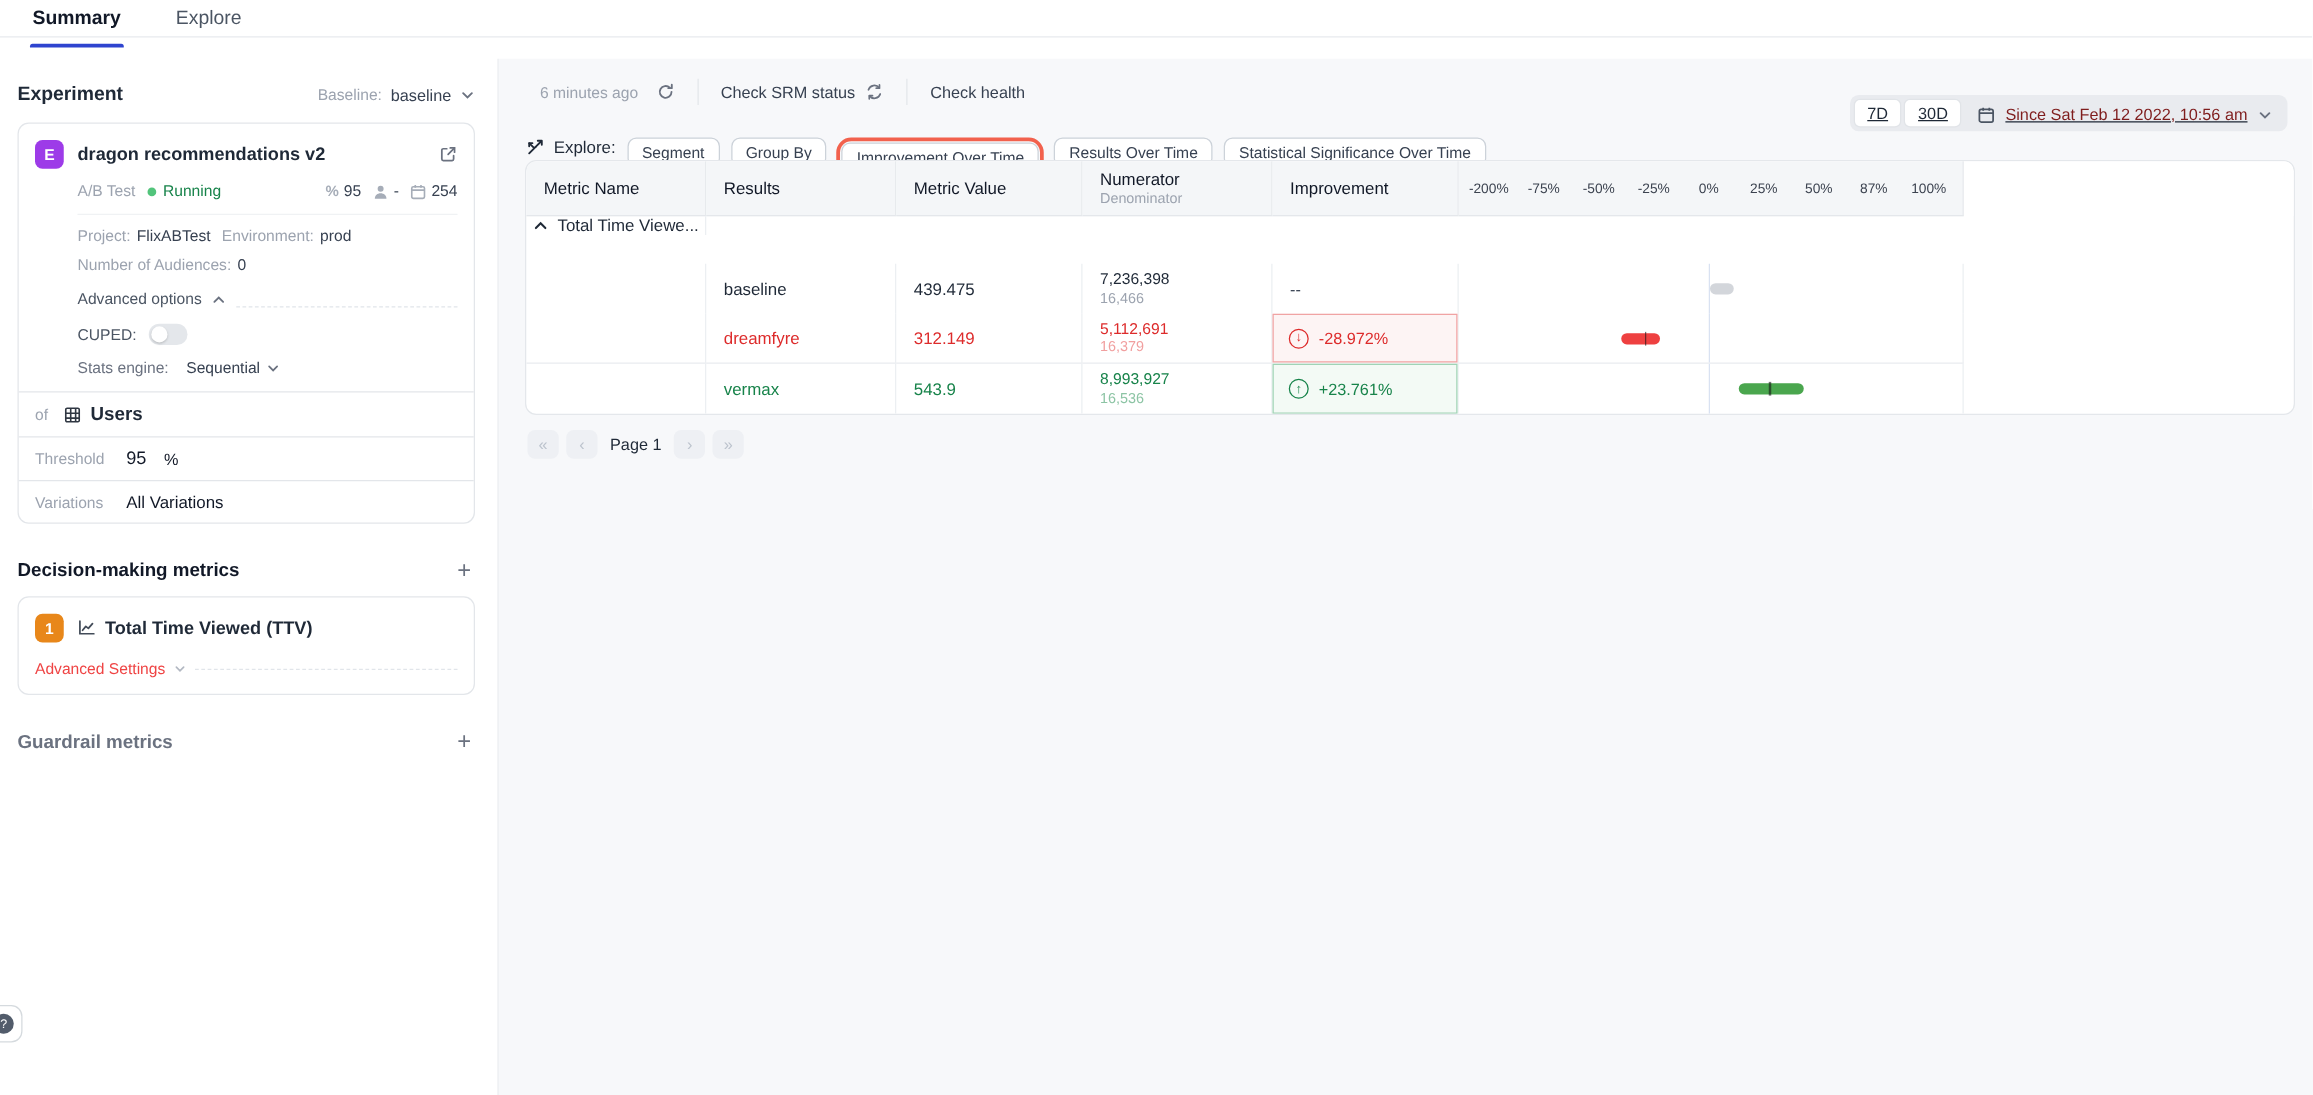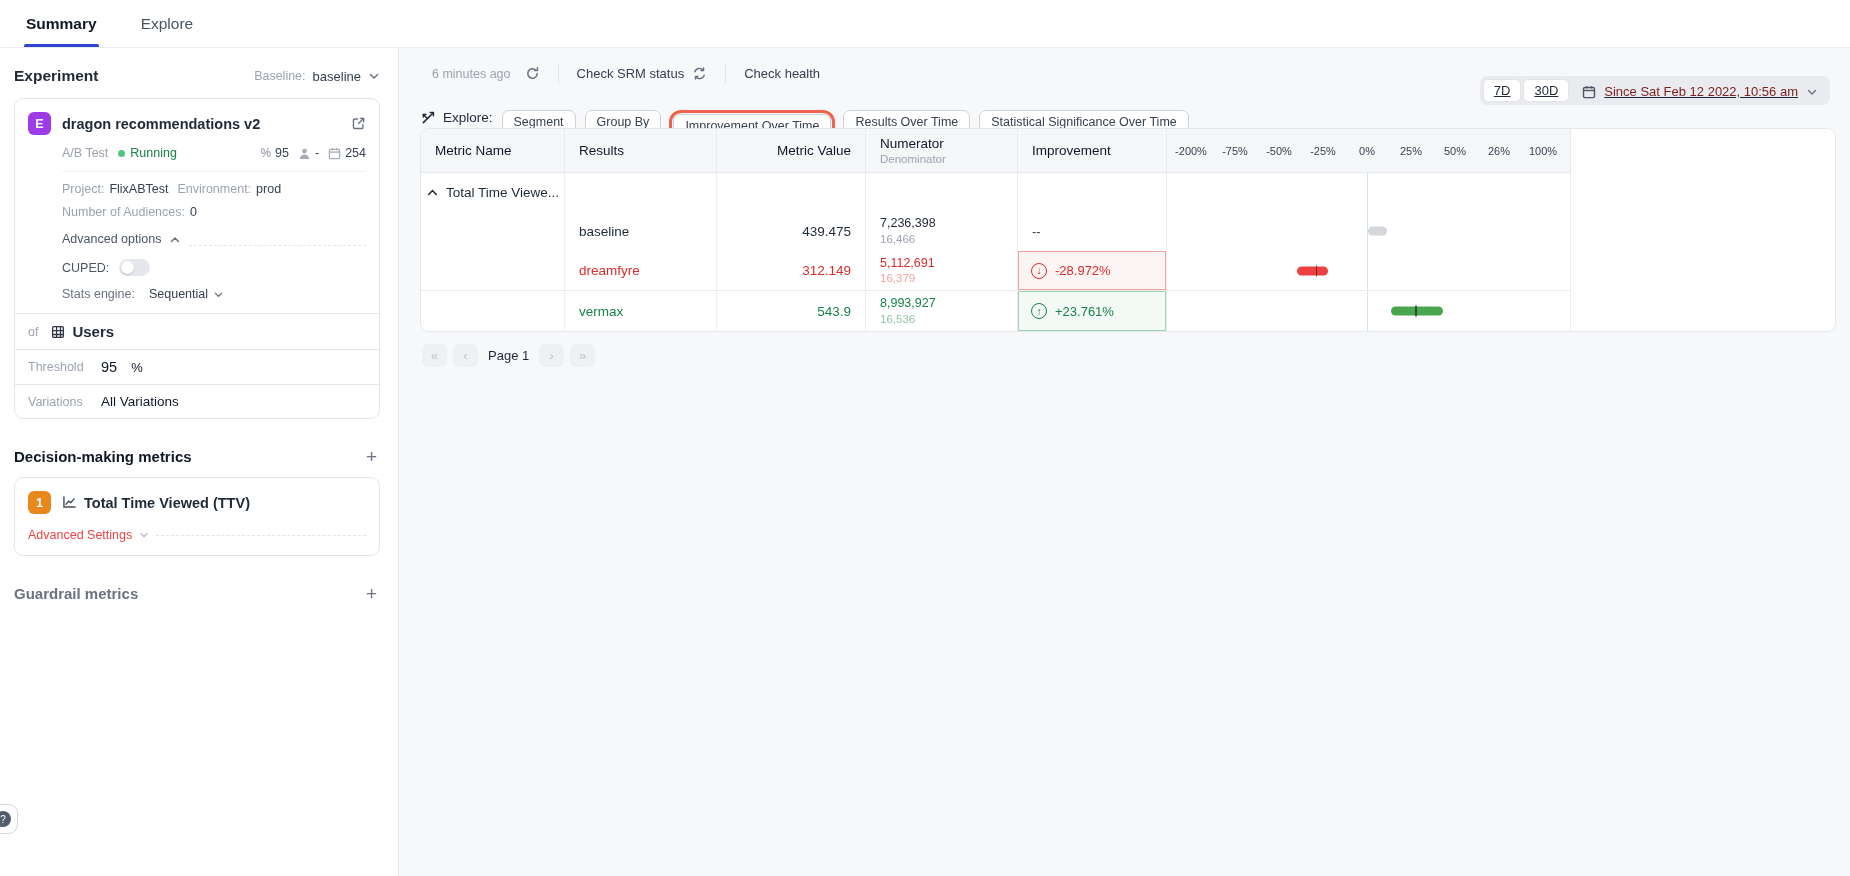"Summary" .tabbar { height: 48px -> 30px }
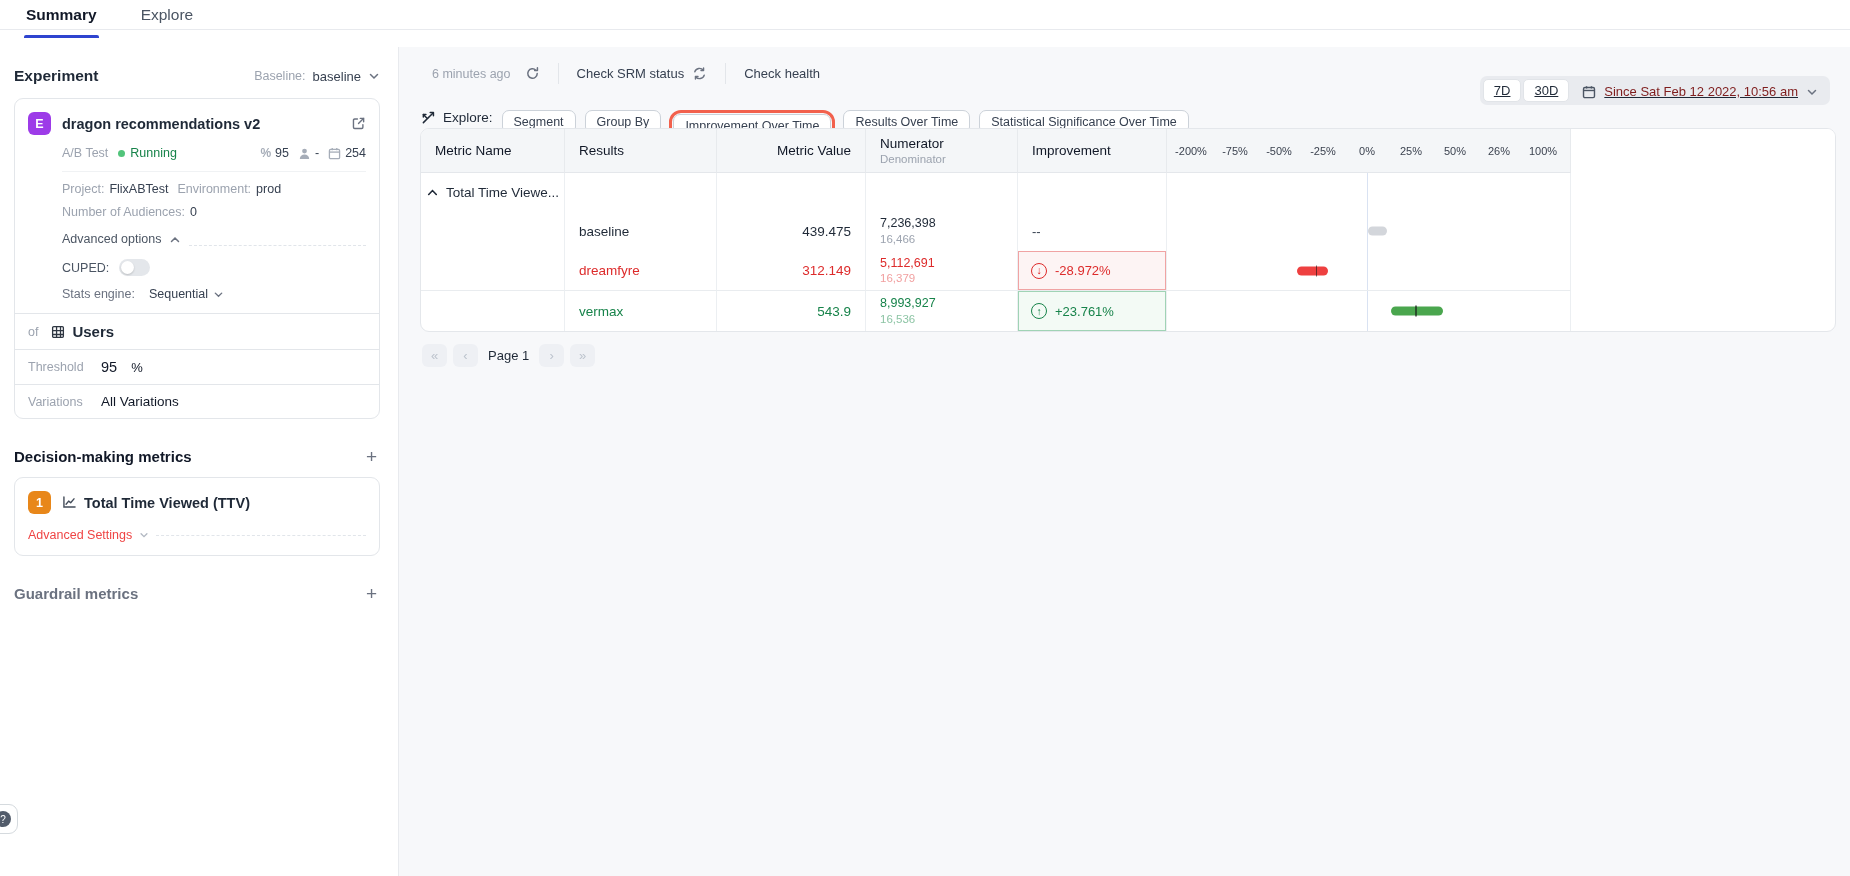"Metric Value" .c-value { text-align: right -> none }
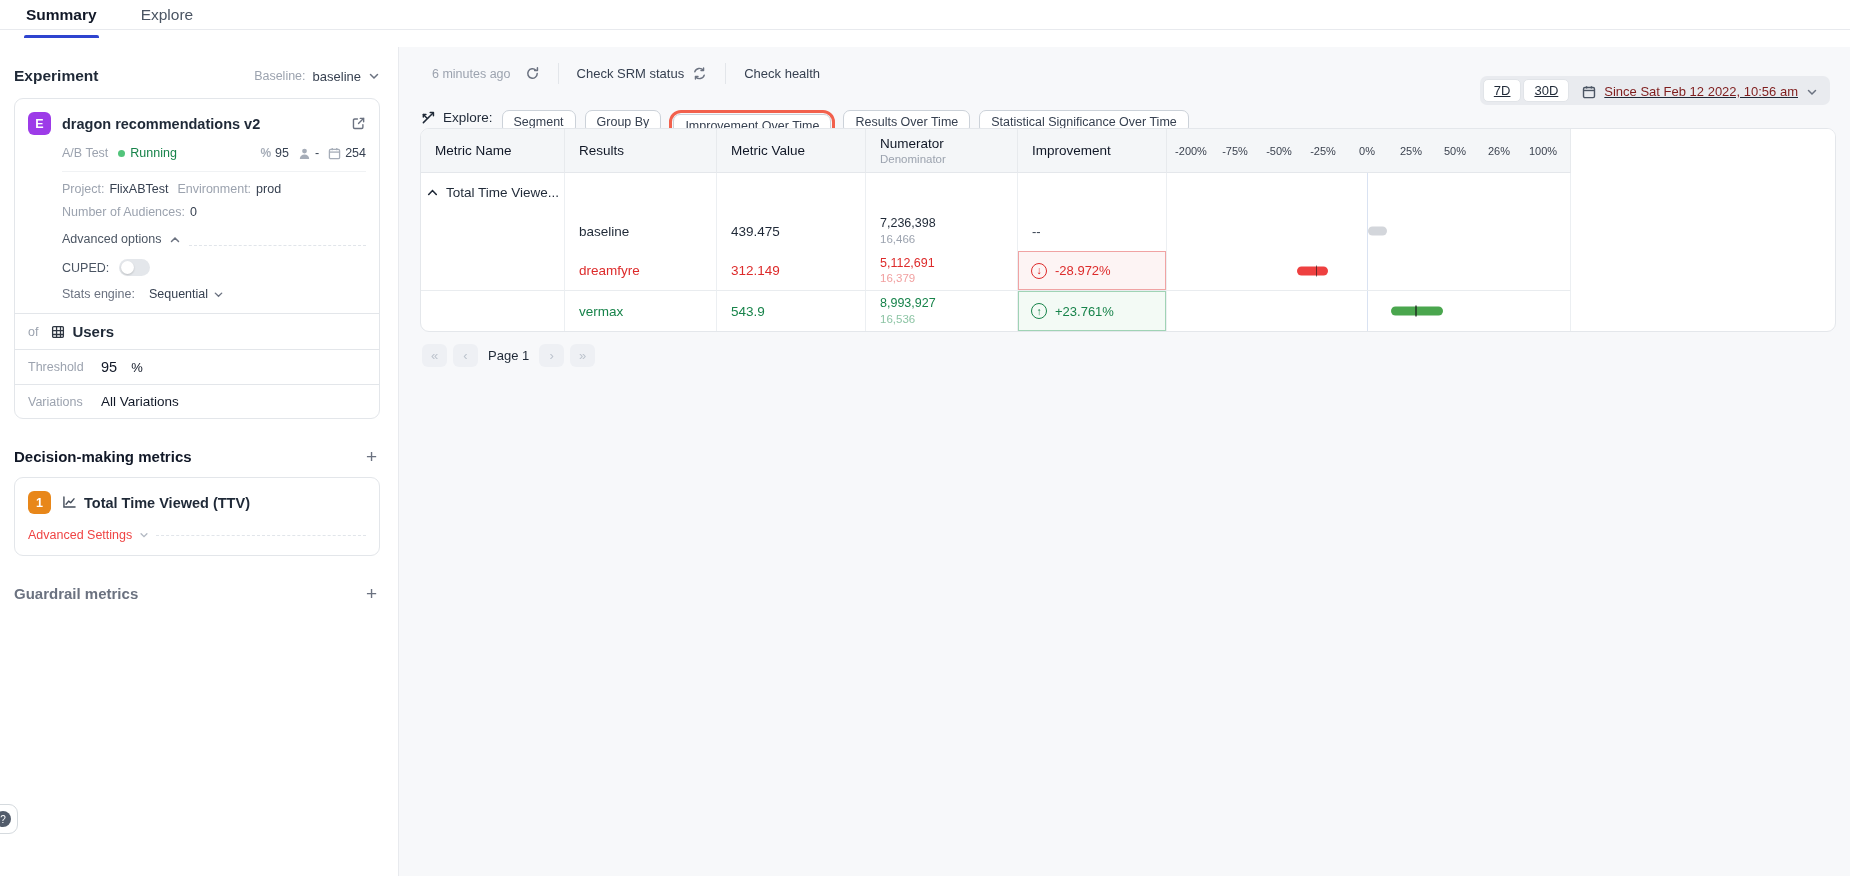"26%" span.tick { text: 26% -> 87% }
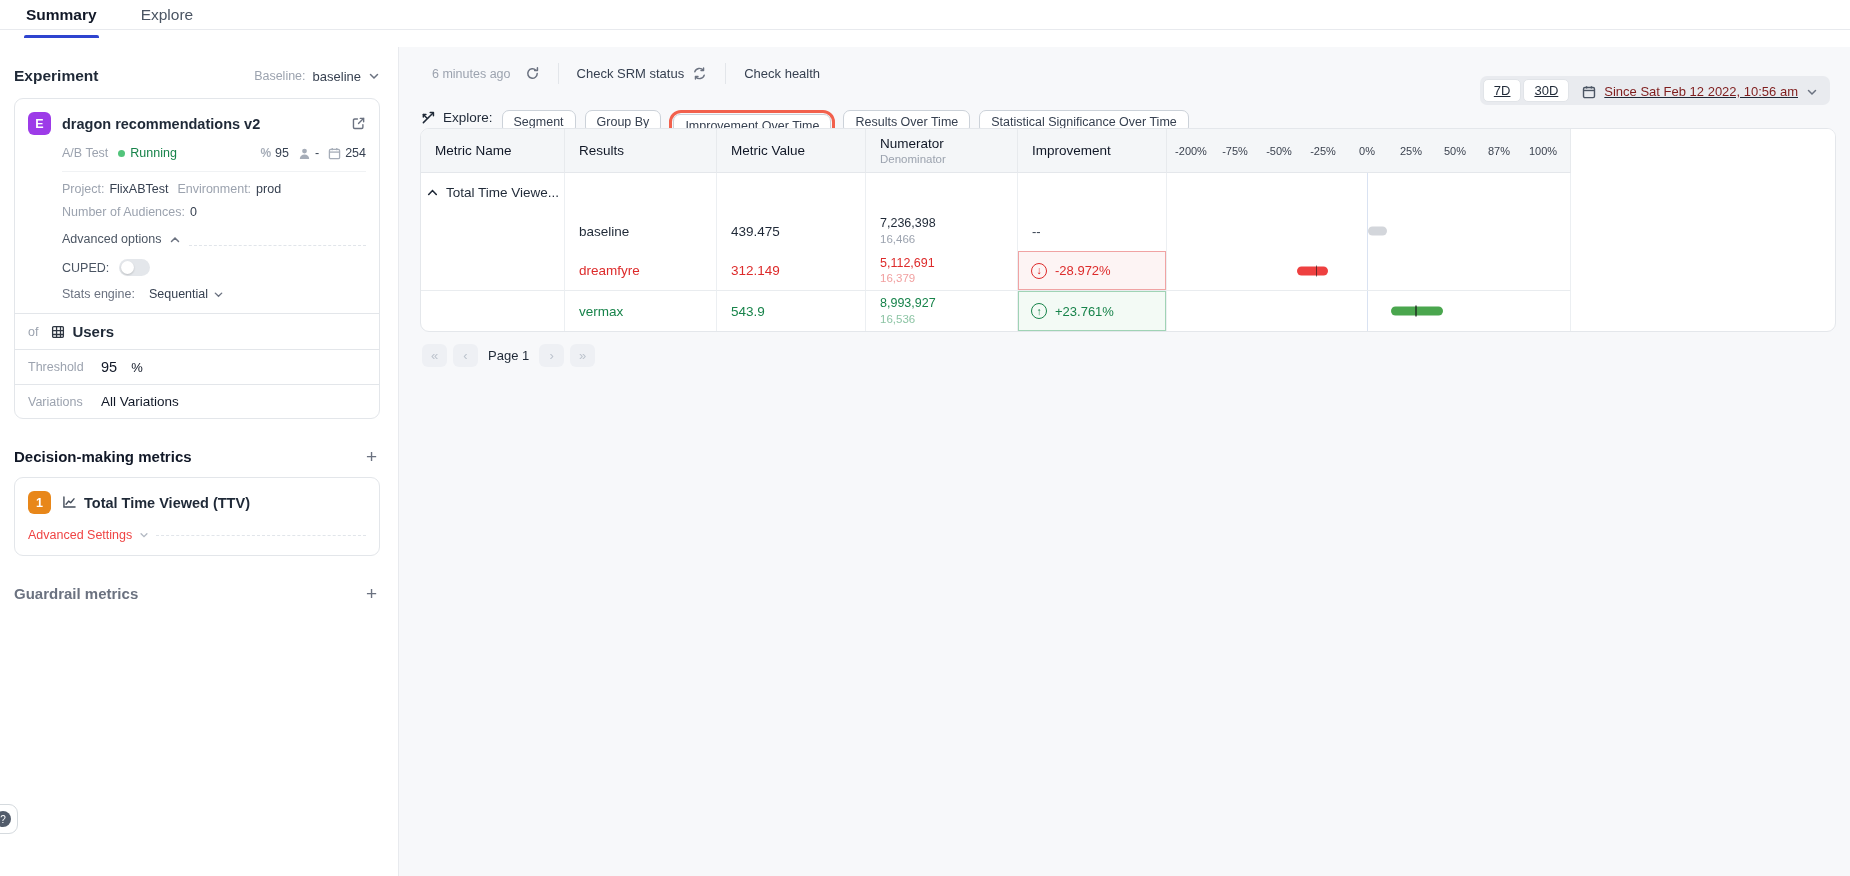"Total Time Viewe..." .r-group { flex-direction: none -> column }
